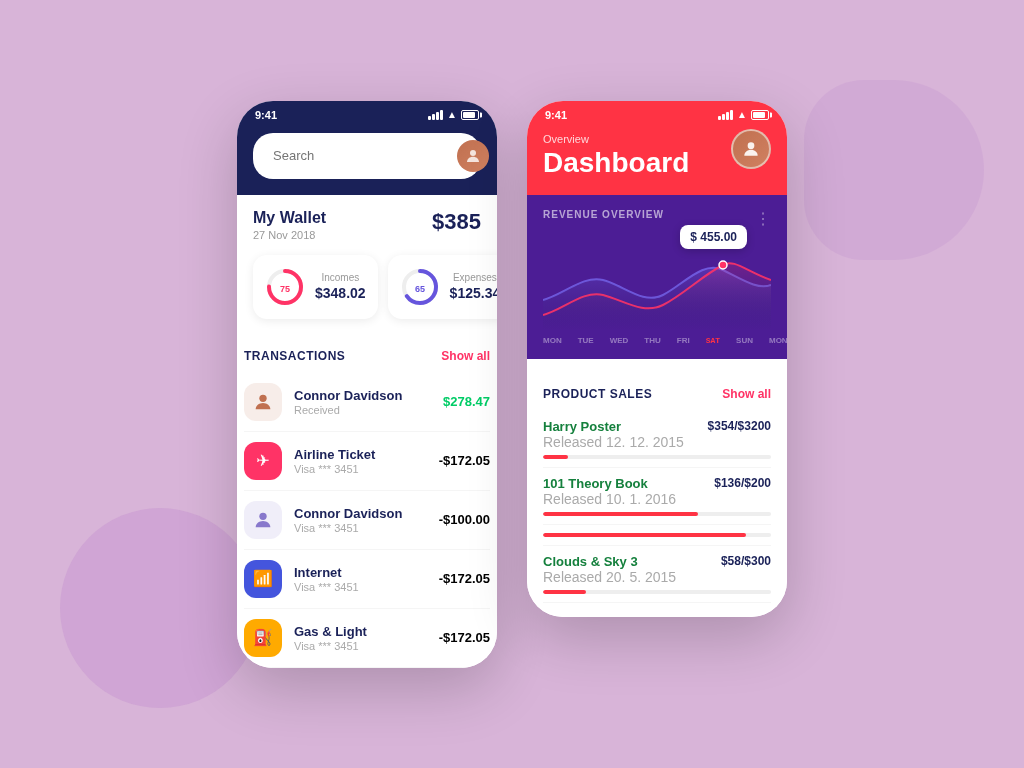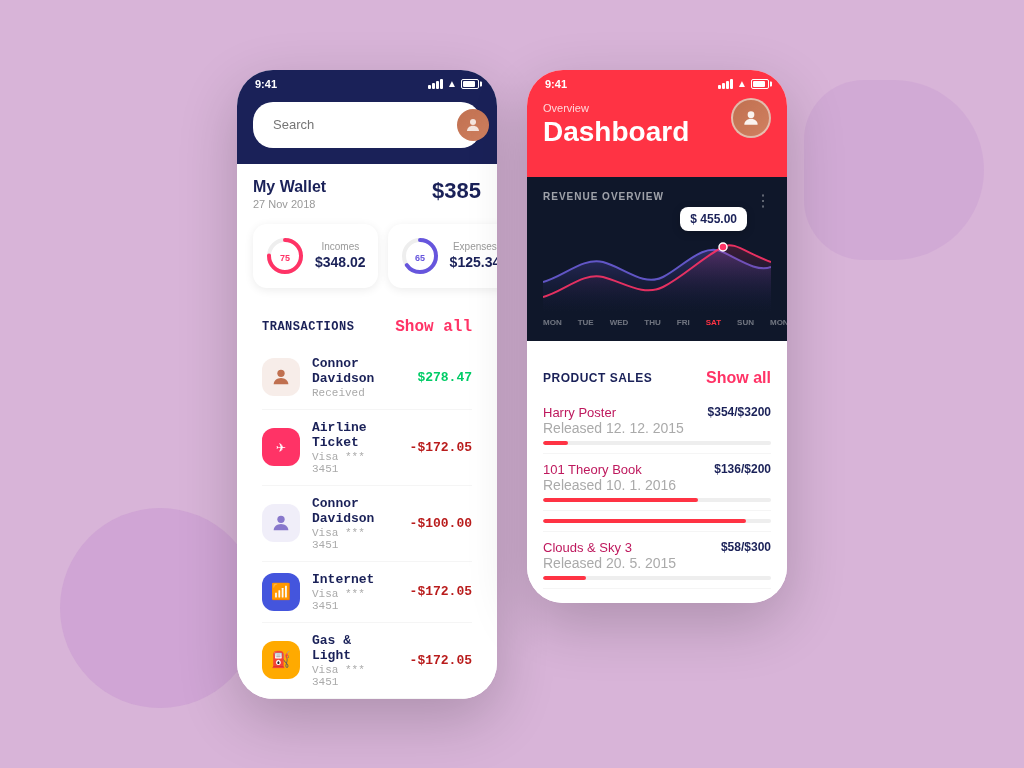"Overview" .phone-dashboard .header-section { padding: 8px 16px 29px -> 8px 16px 16px }
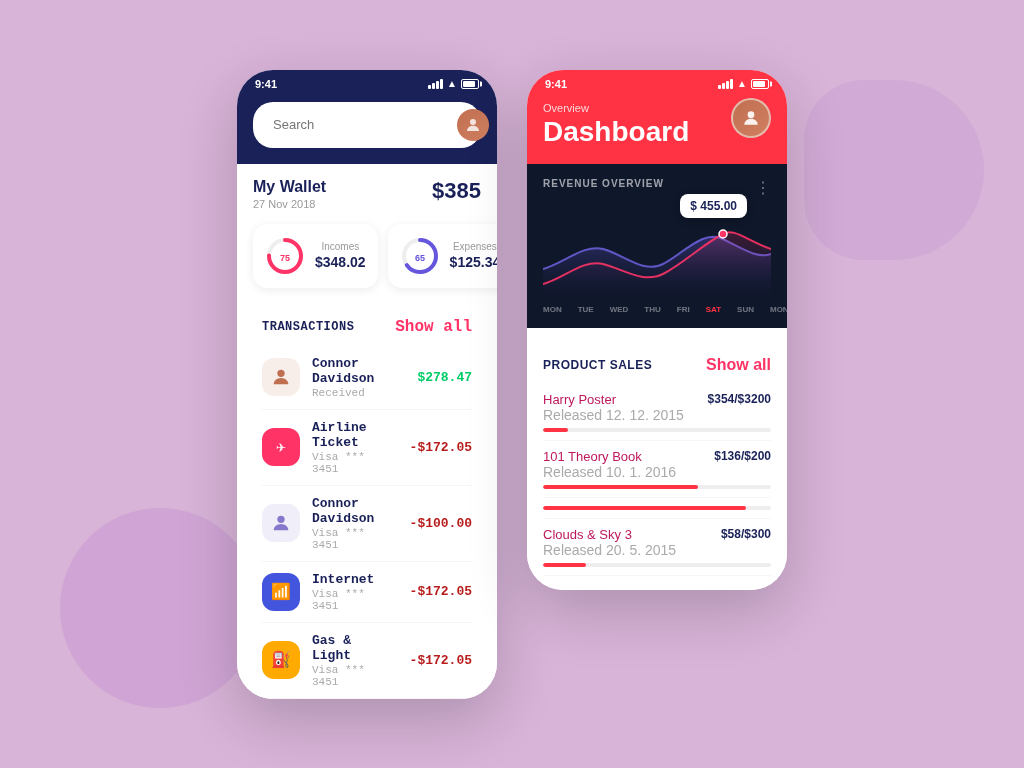"REVENUE OVERVIEW" .chart-card { background: #0f172a -> #4c1d95 }
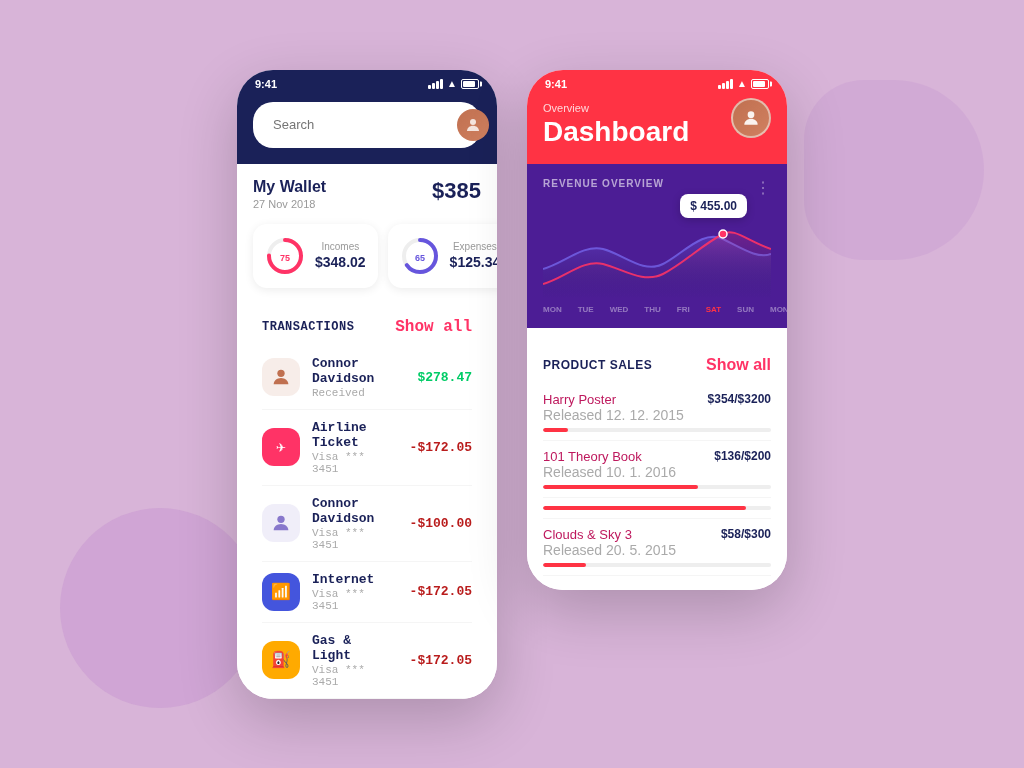"SAT" .chart-day.highlight { font-family: none -> Liberation Mono, monospace }
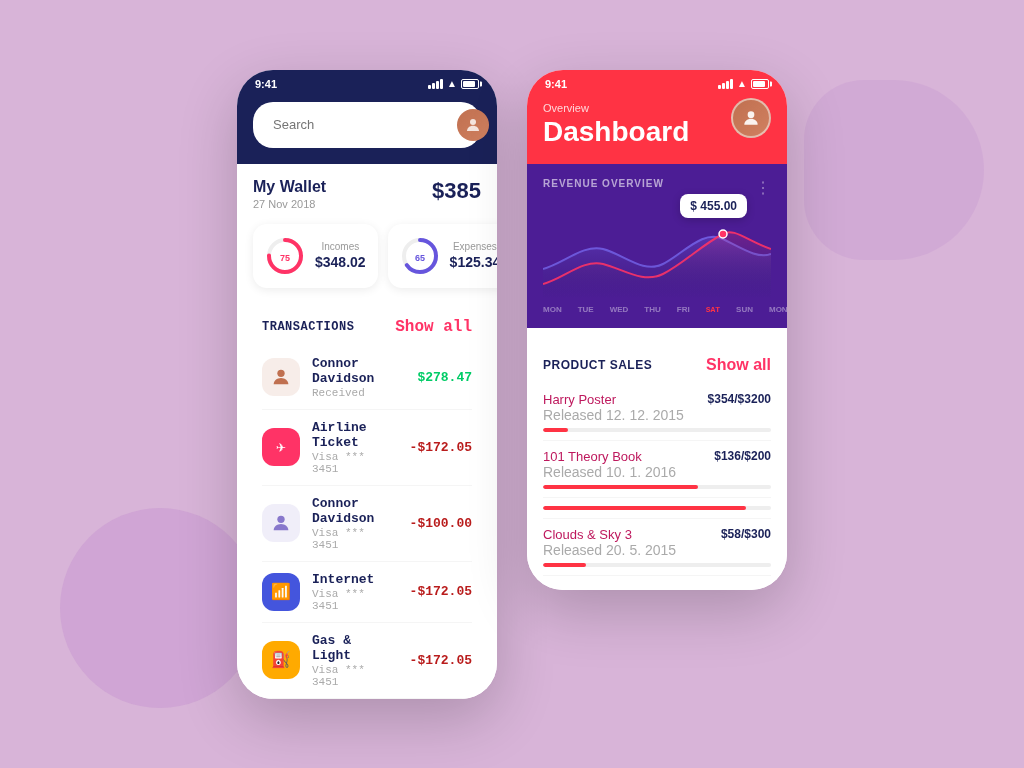"TRANSACTIONS" .transactions-section { font-family: Liberation Mono, monospace -> none; padding: 0 25px -> 0 7px }
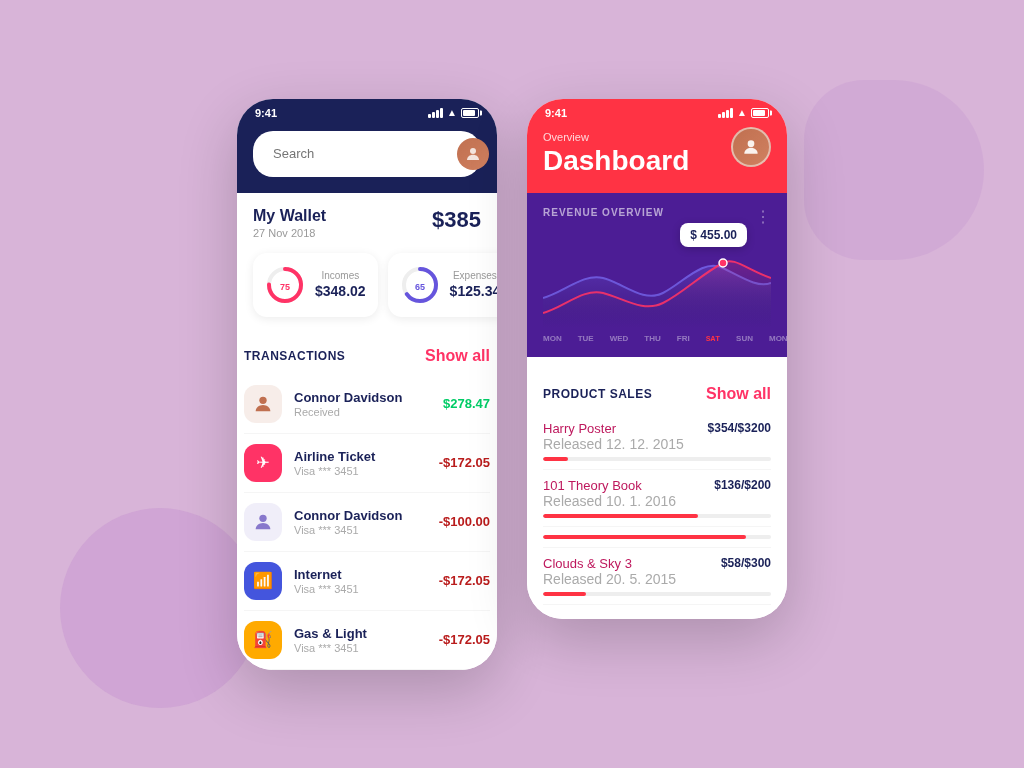"Show all" .show-all-link { font-size: 16px -> 12px }
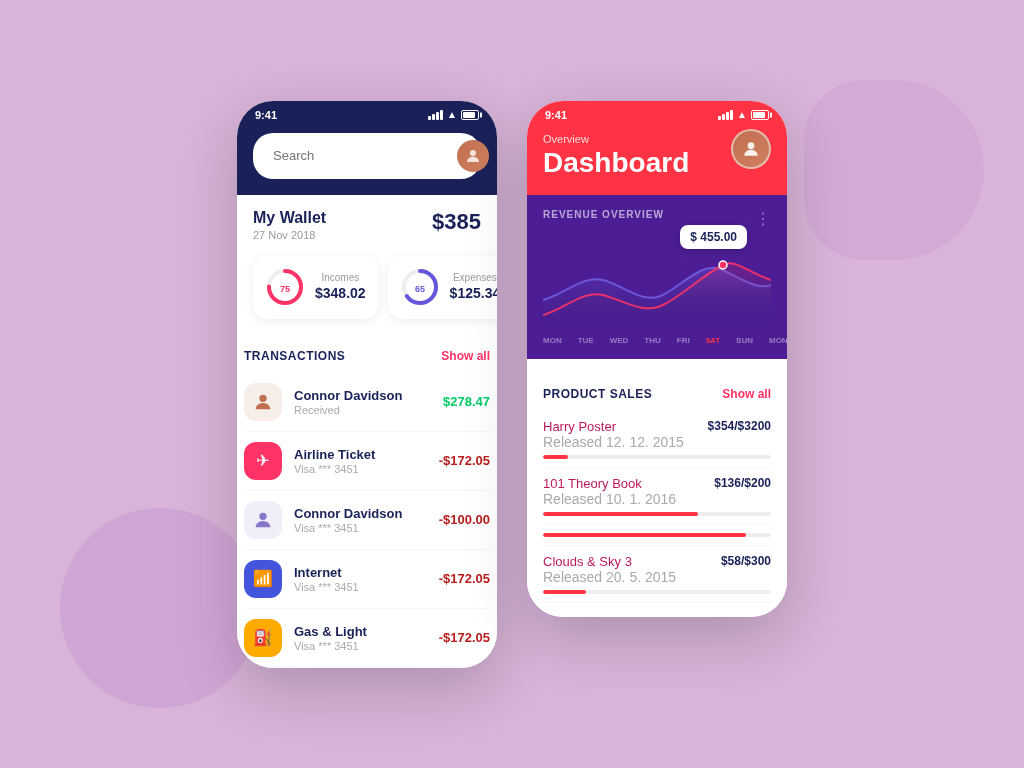"Harry Poster" .product-name { color: #be185d -> #15803d; font-weight: 400 -> 700 }
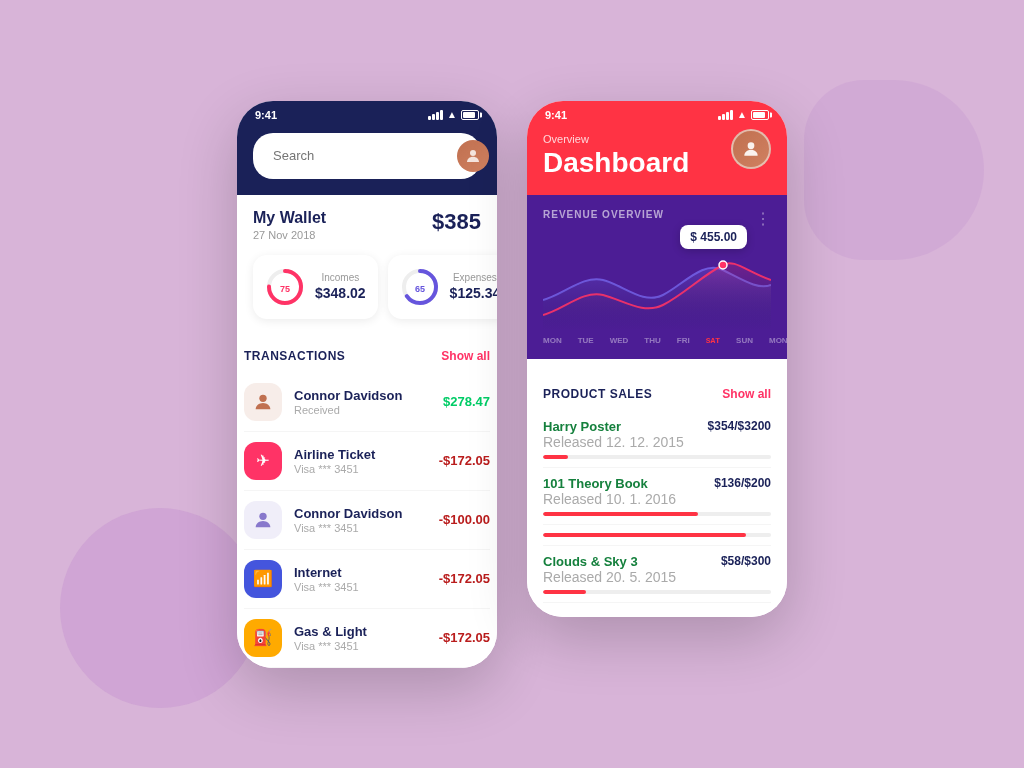"-$172.05" .trans-amount.negative { color: #b91c1c -> #000000 }
